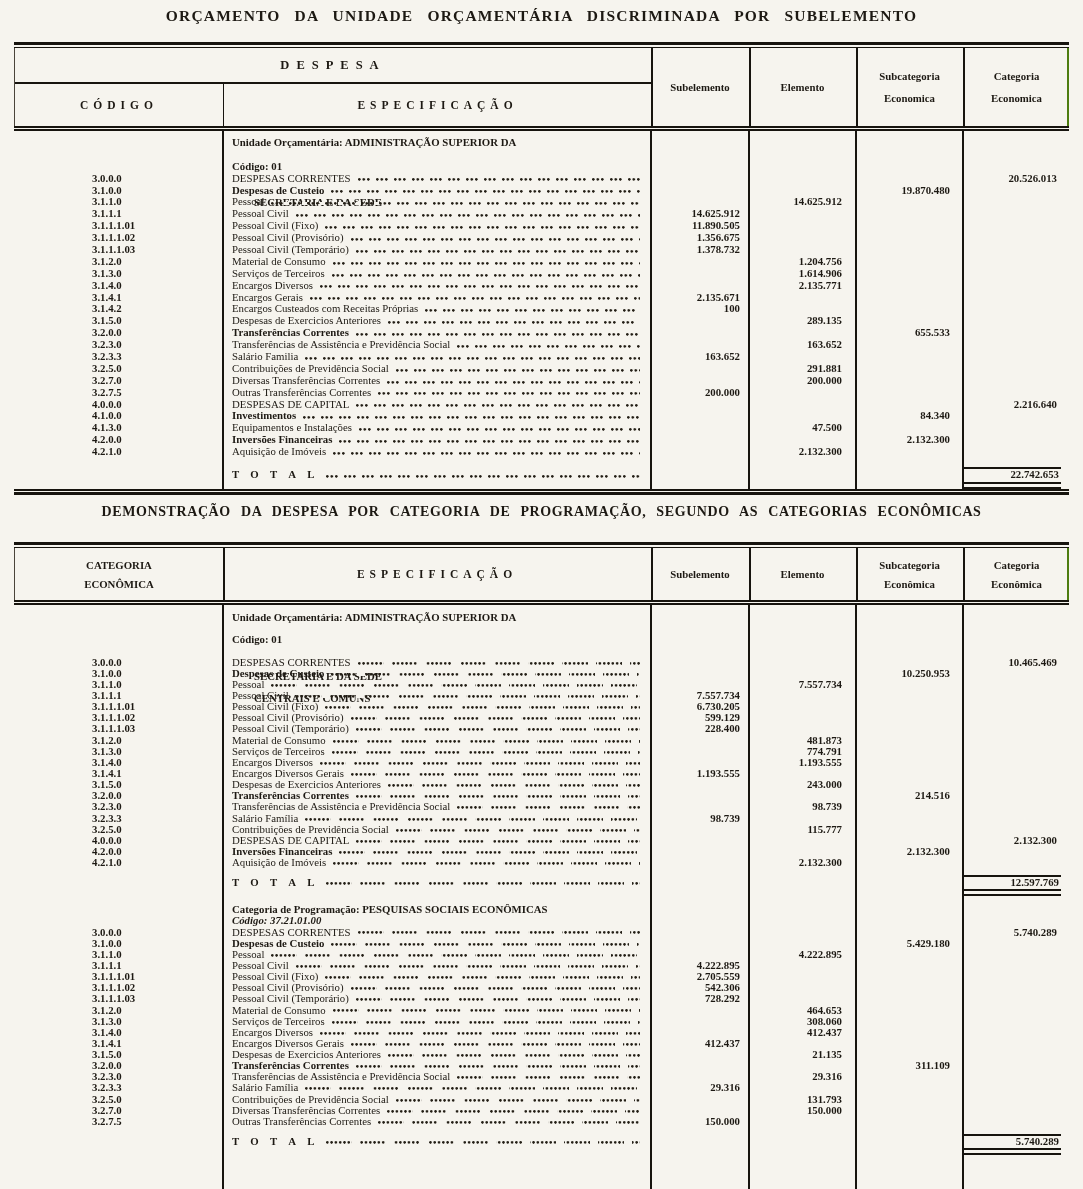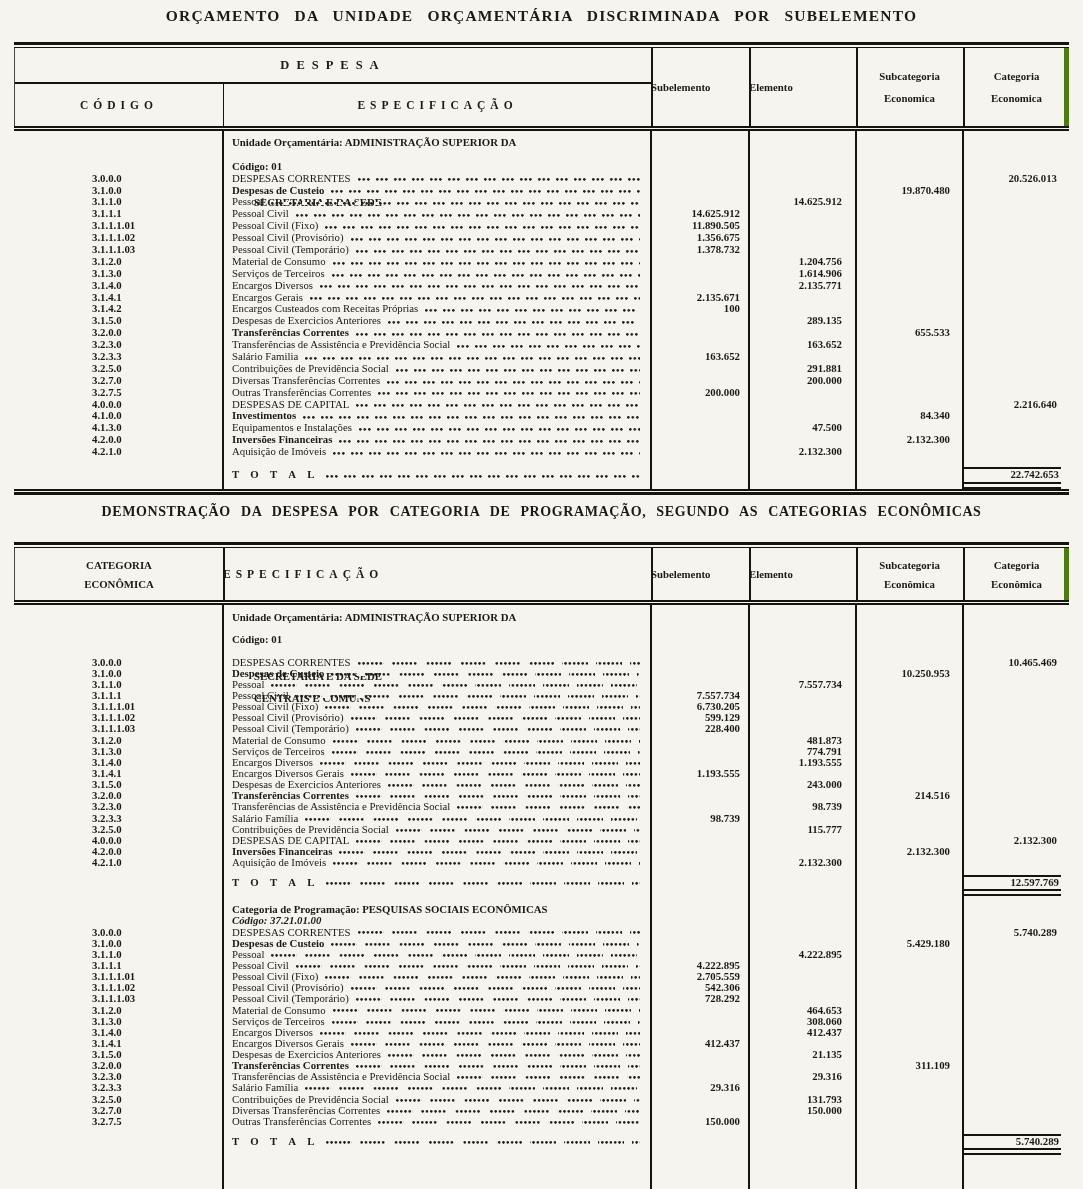"DESPESA" .hdr { border-right: 5px solid #4d7c0f -> 2px solid #4d7c0f }
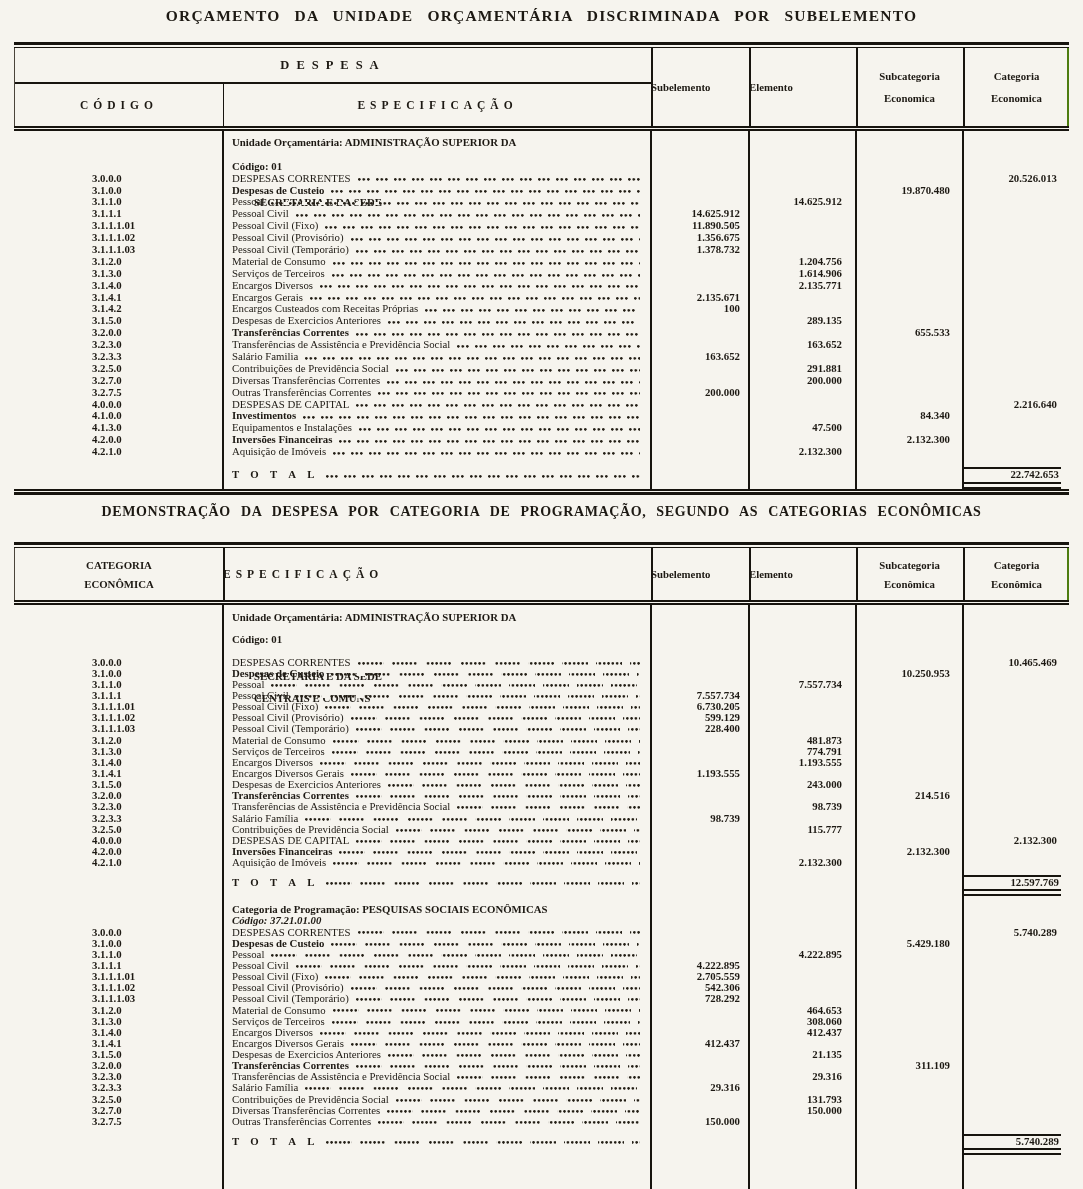"Subelemento" .hcell { justify-content: flex-start -> center }
